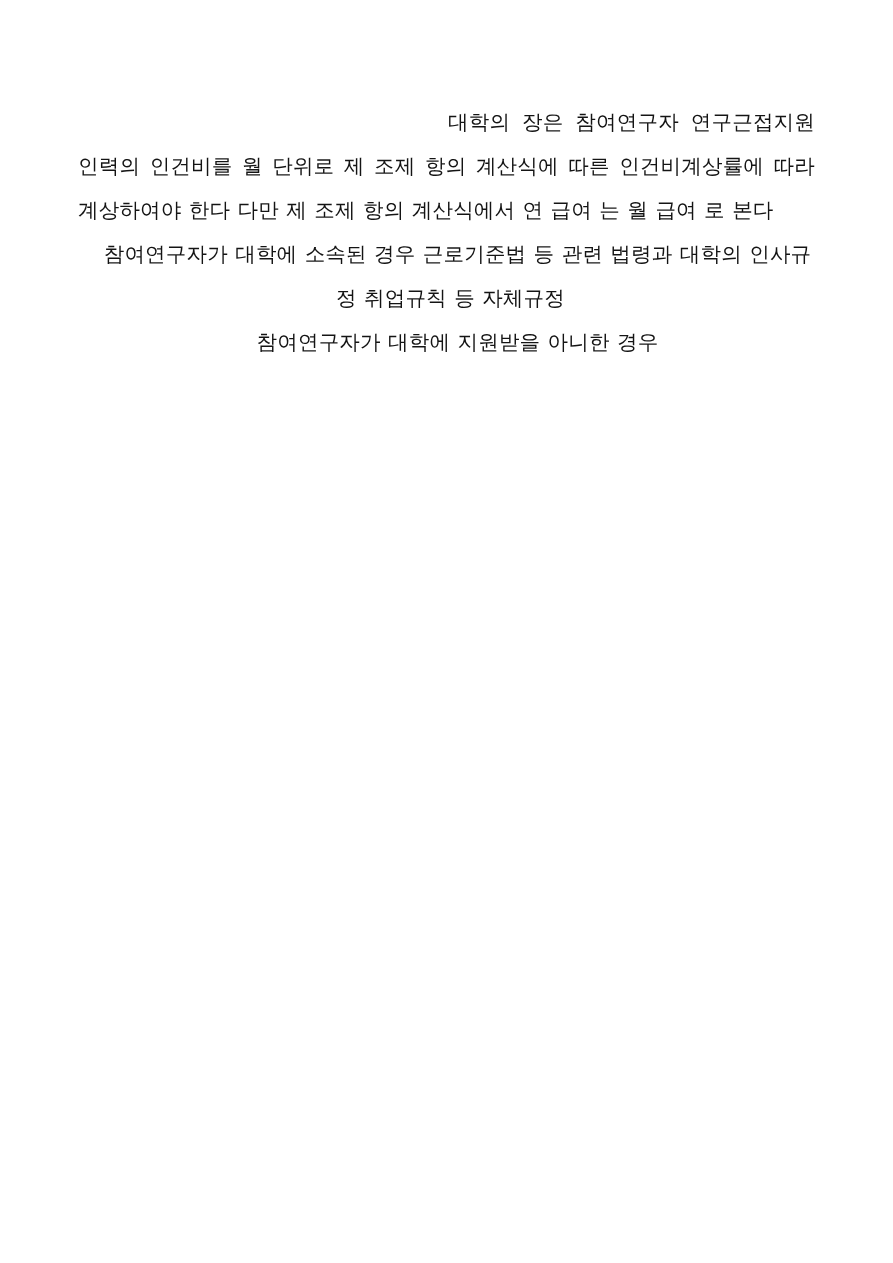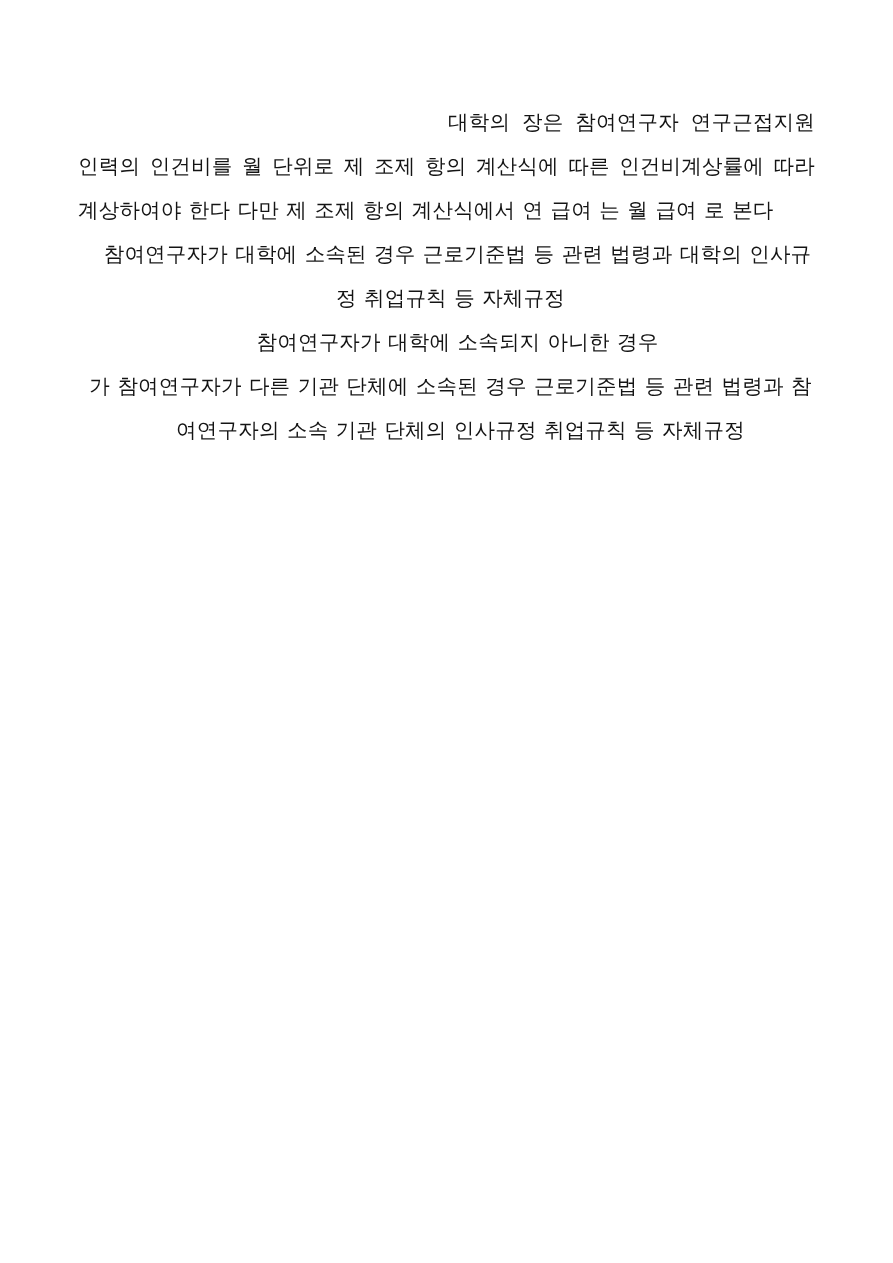"참여연구자가 대학에 소속되지 아니한 경우" p.p-sub { text: 소속되지 -> 지원받을 }
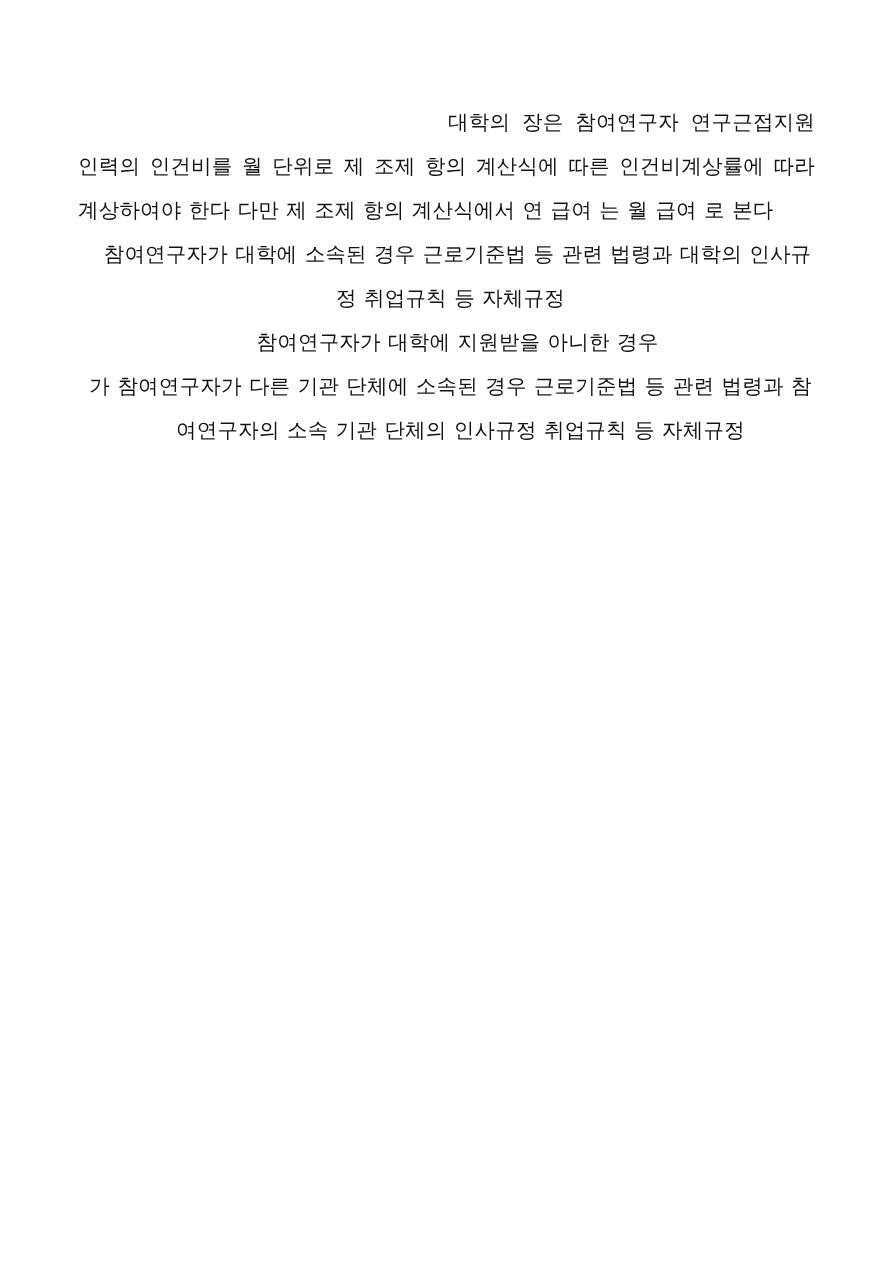"가 참여연구자가 다른 기관 단체에" p.p-letter { html: <p>가 참여연구자가 다른 기관 단체에 소속된 경우 근로기준법 등 관련 법령과 참여연구자의 소속 기관 단체의 인사규정 취업규칙 등 자체규정</p> -> none }
